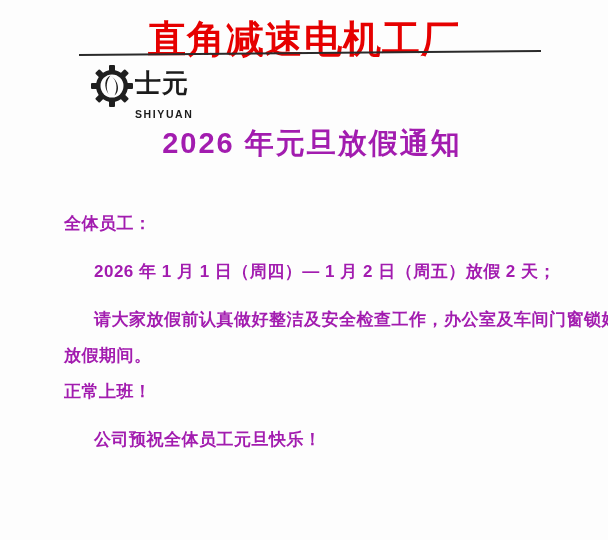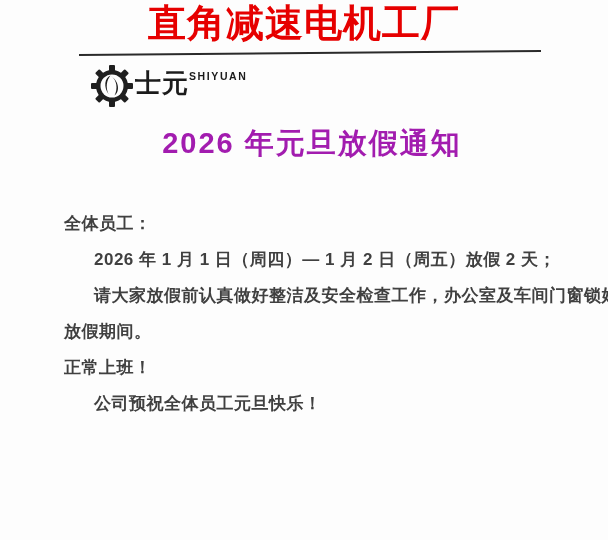"直角减速电机工厂" .banner-title { top: 2px -> 18px }
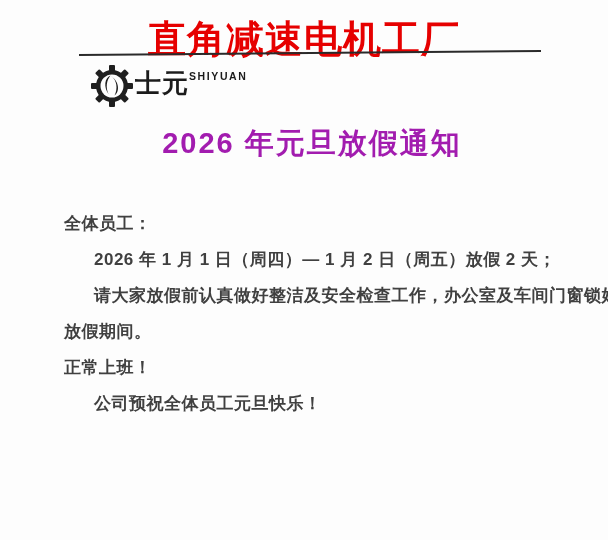"士元" .logo-text { flex-direction: row -> column }
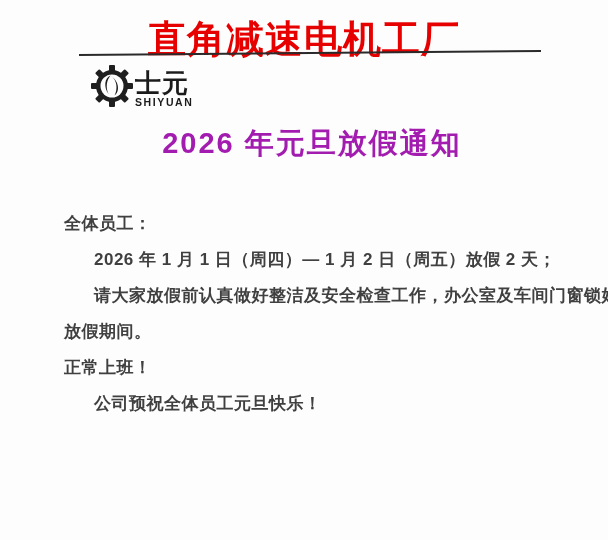"SHIYUAN" .logo-en { margin-top: 0px -> 12px }
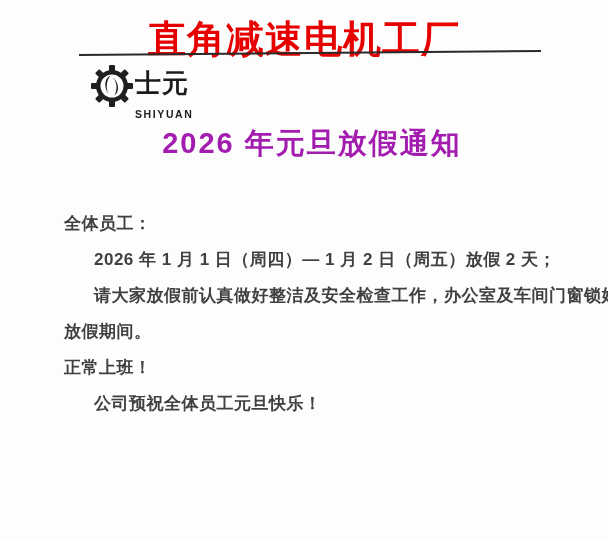"全体员工：" .notice-body p { color: #404040 -> #a21caf }
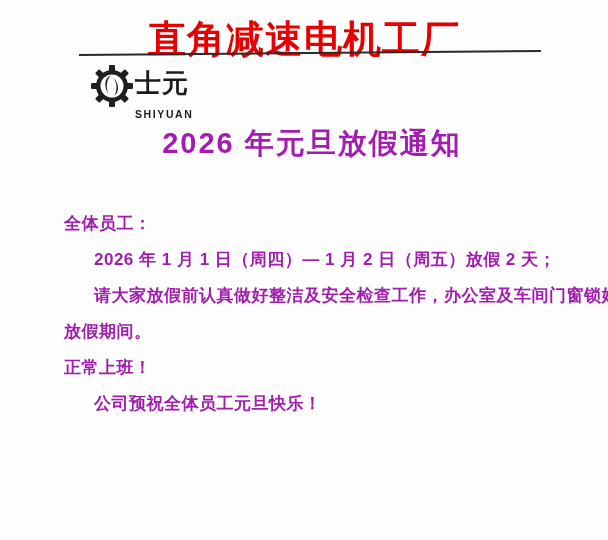"2026 年 1 月 1" .notice-body p.indent { margin-top: none -> 12px }
